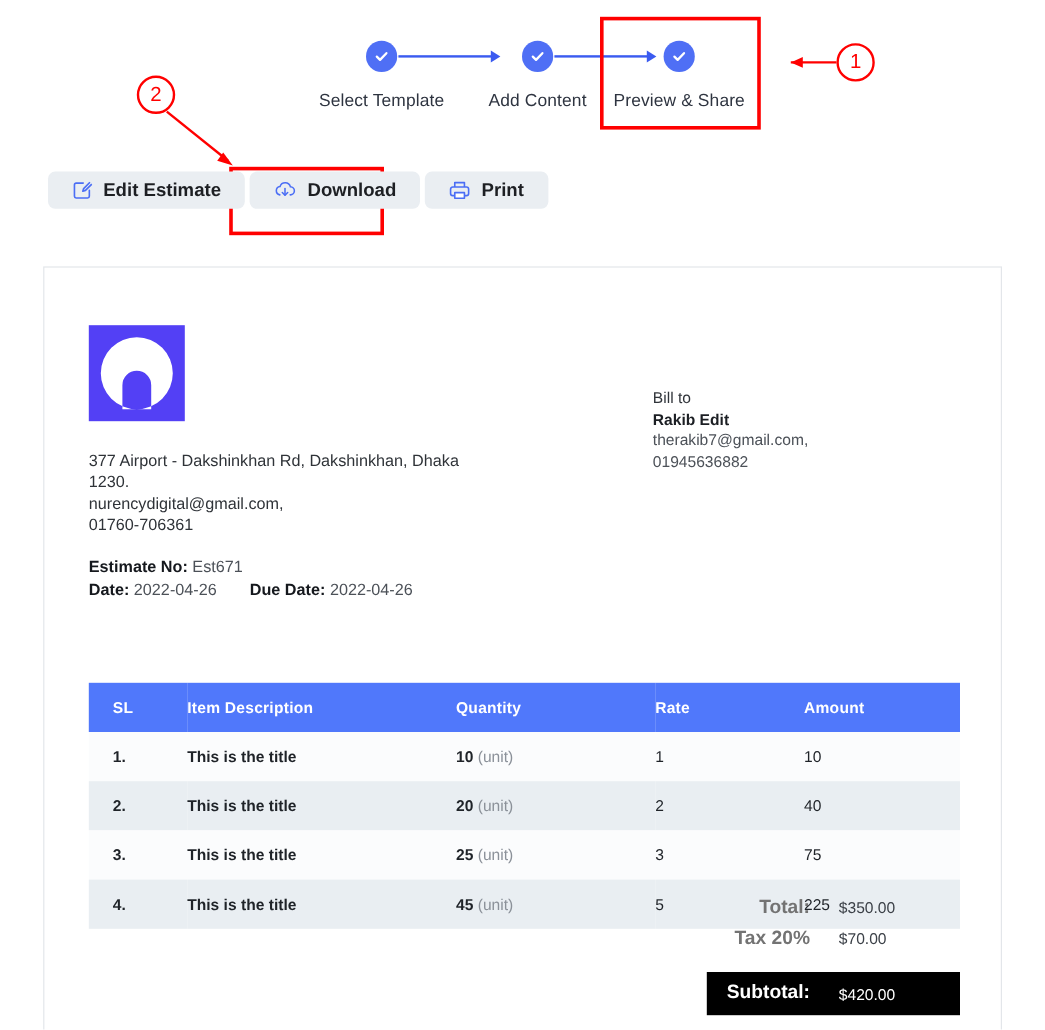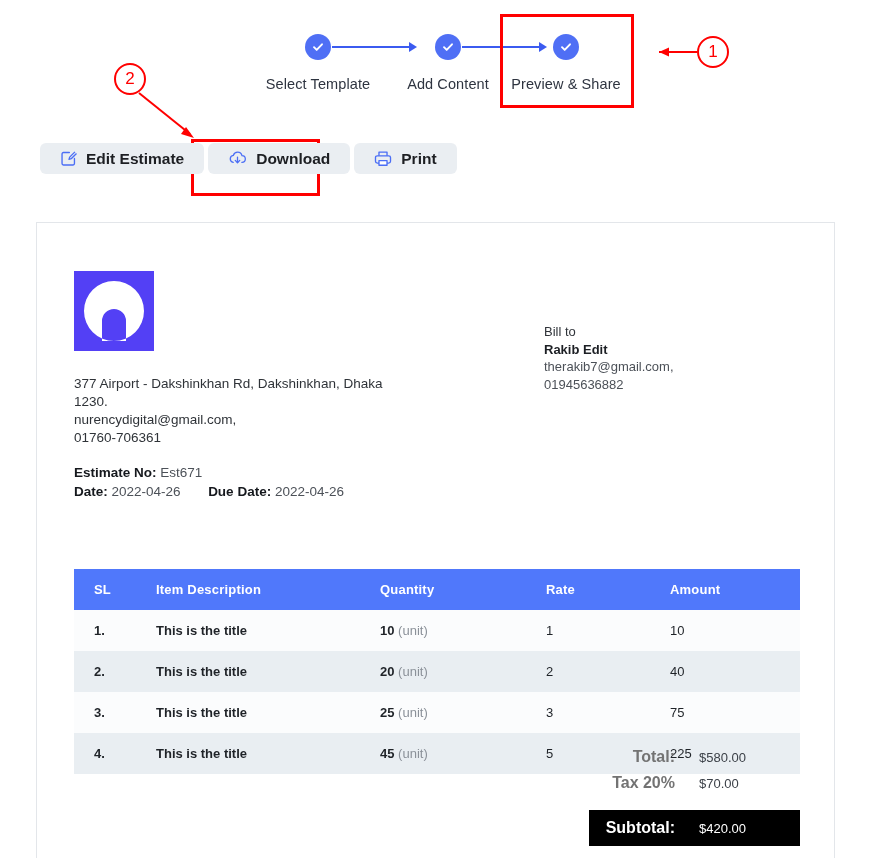"$580.00" span.val { text: $580.00 -> $350.00 }
